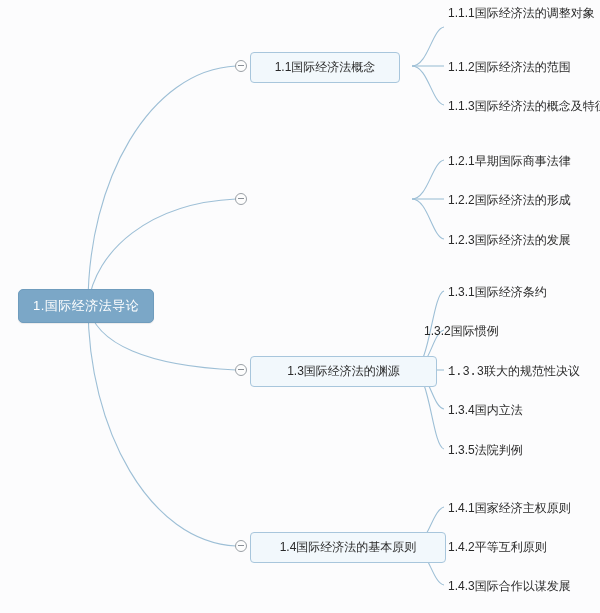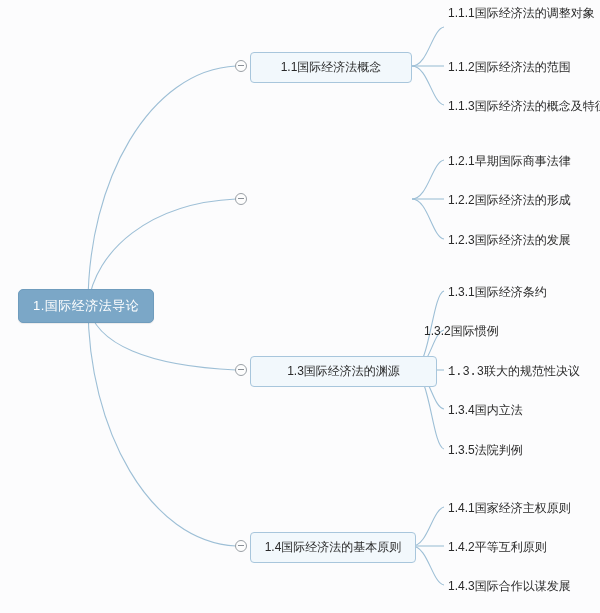"1.1国际经济法概念" div.node { width: 162px -> 150px }
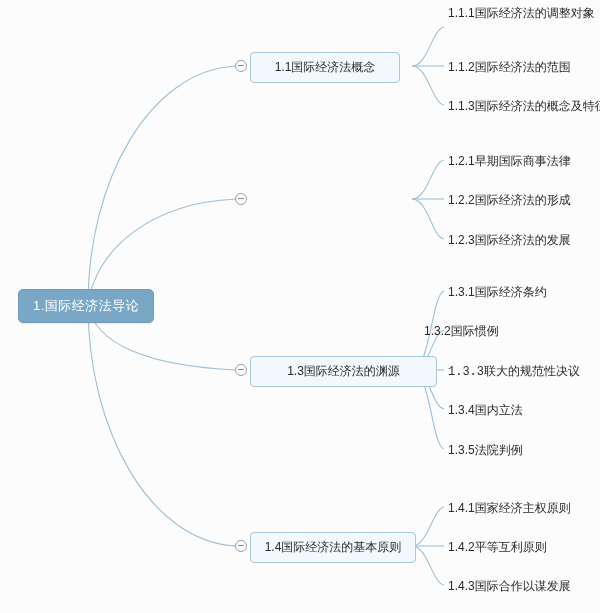"1.4国际经济法的基本原则" div.node { width: 166px -> 196px }
